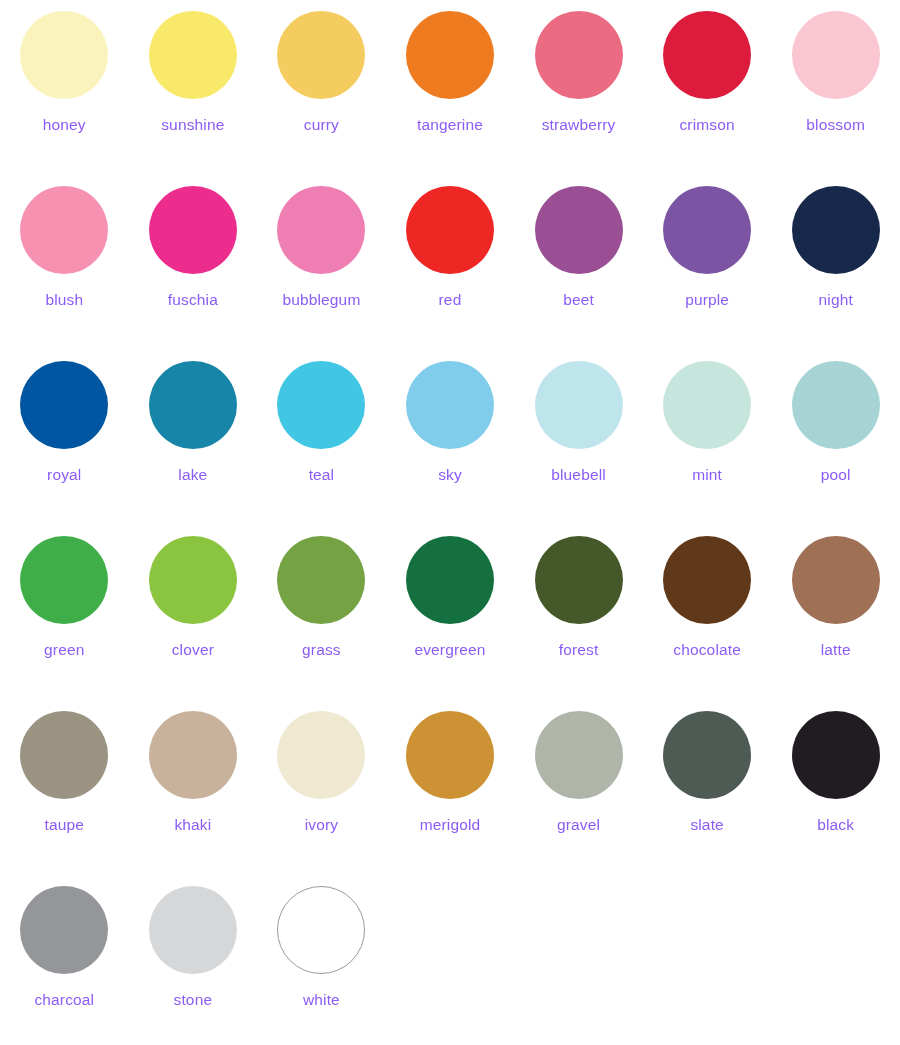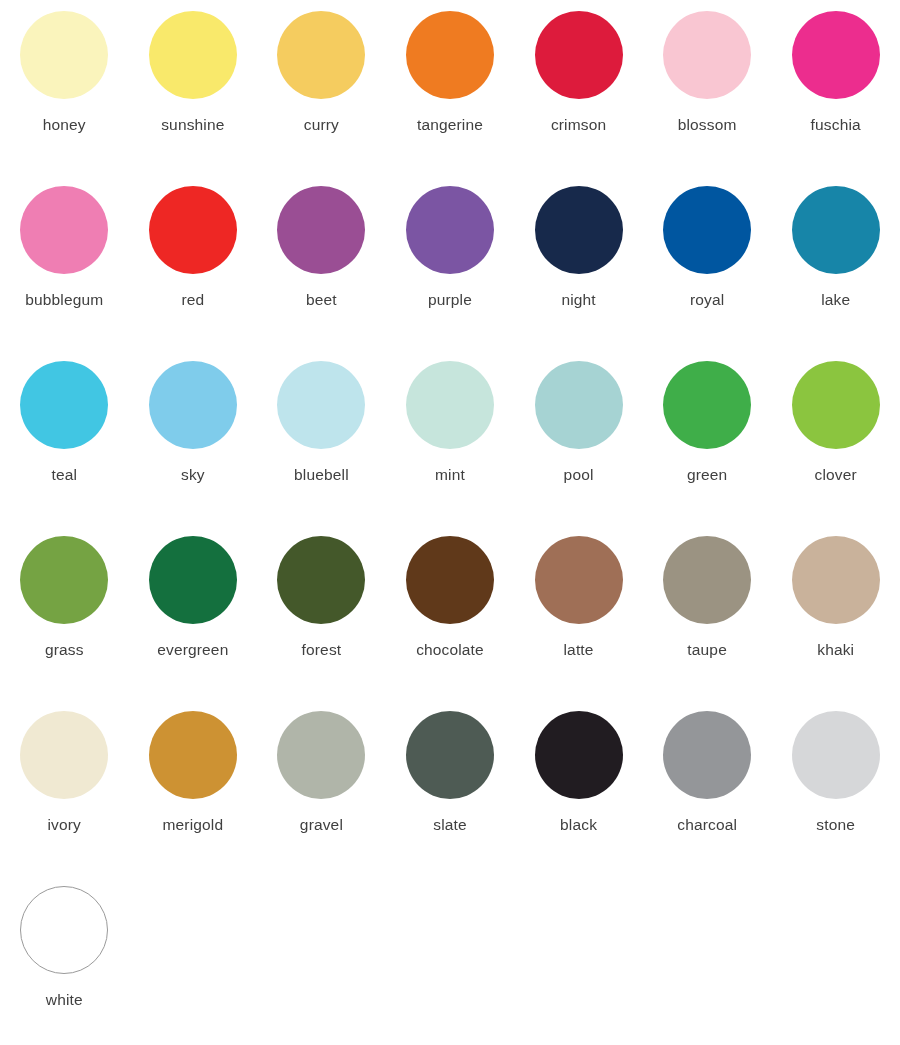"honey" .swatch-label { color: #404040 -> #8b5cf6 }
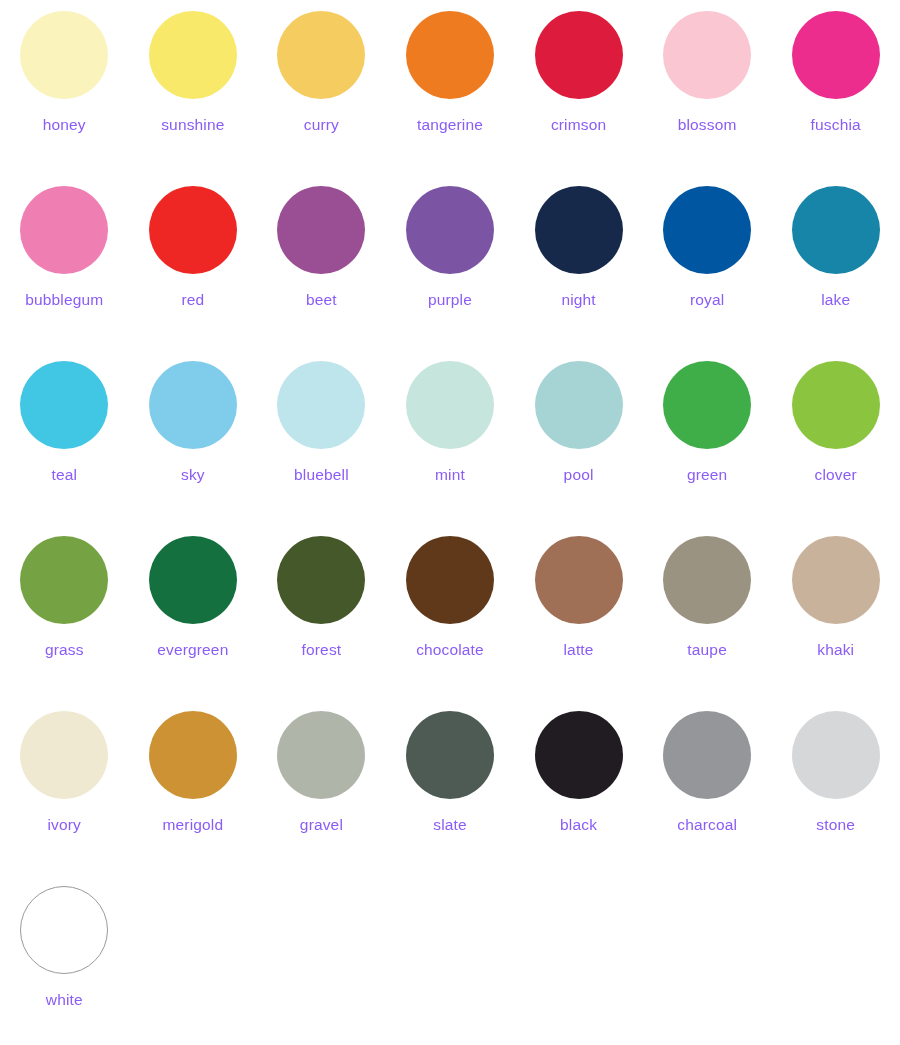"strawberry" div.swatch-cell { html: none -> <div> <div></div> <div>strawberry</div> </div> }
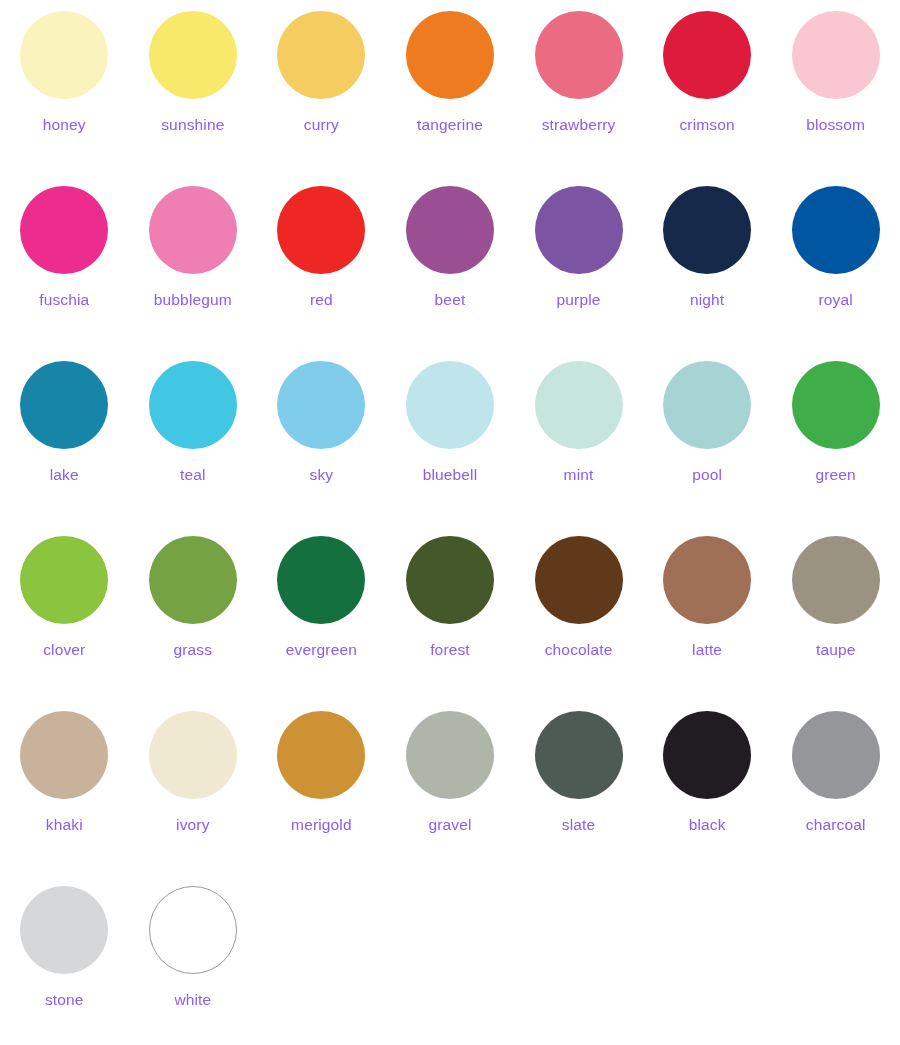"blush" div.swatch-cell { html: none -> <div> <div></div> <div>blush</div> </div> }
